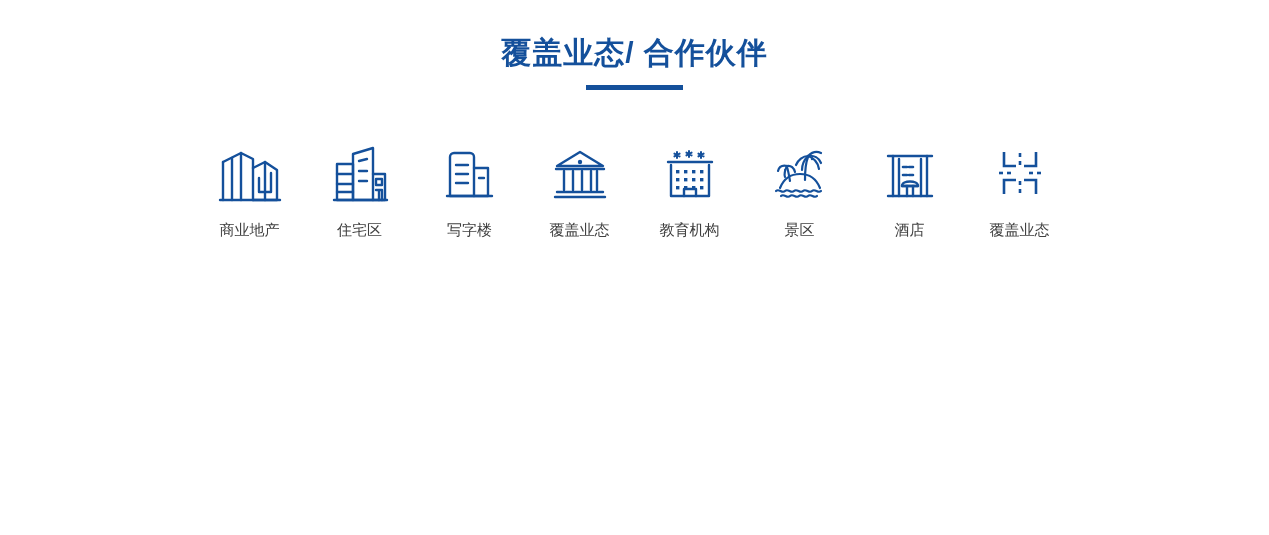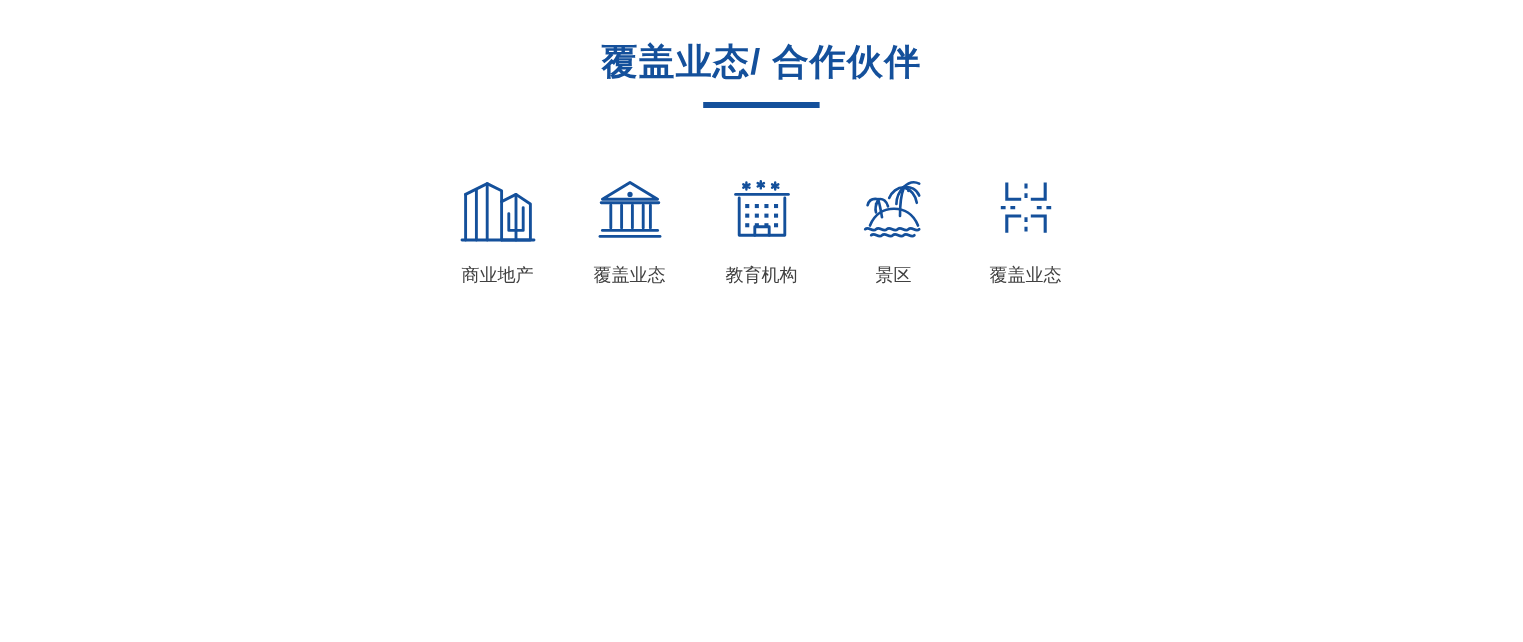"住宅区" div.industry-item { html: none -> <div> <span> <svg> <path></path> <path></path> <path></path> <path></path> <path></path> <path></path> <path></path> <path></path> </svg> </span> <span>住宅区</span> </div> }
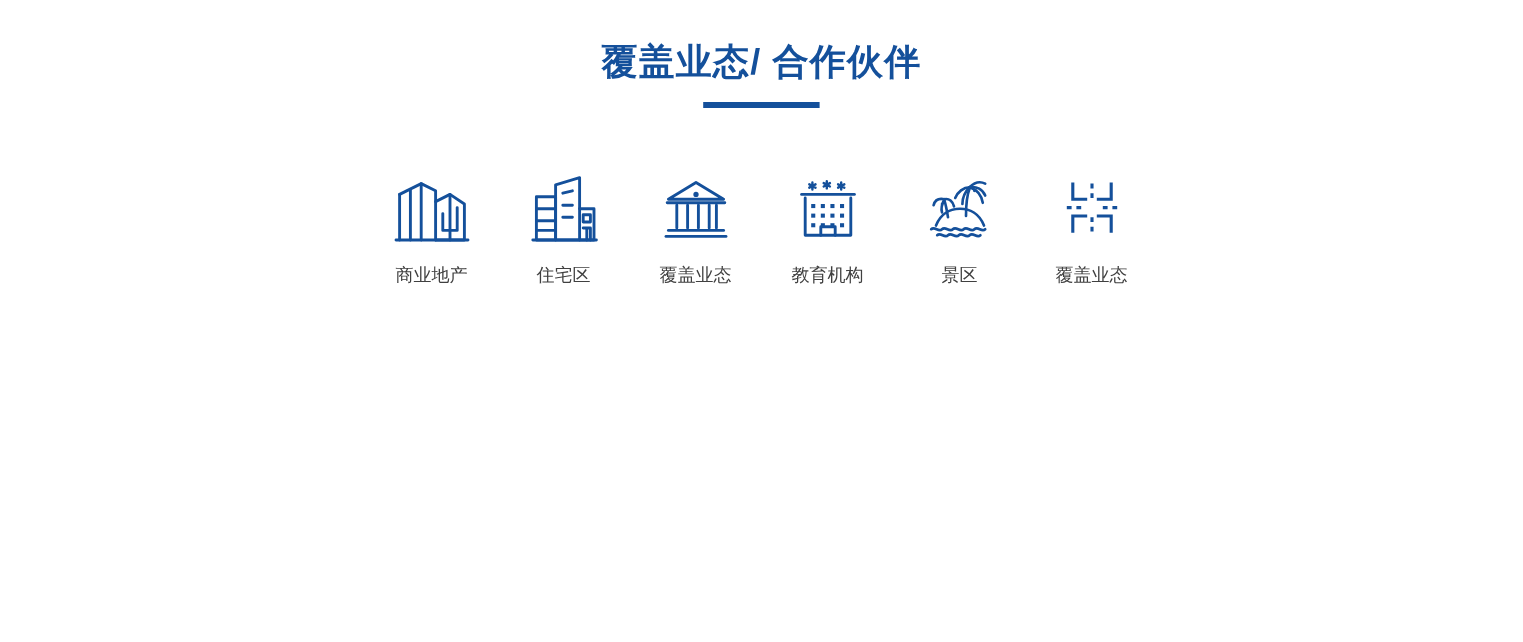"写字楼" div.industry-item { html: none -> <div> <span> <svg> <path></path> <path></path> <path></path> <path></path> <path></path> </svg> </span> <span>写字楼</span> </div> }
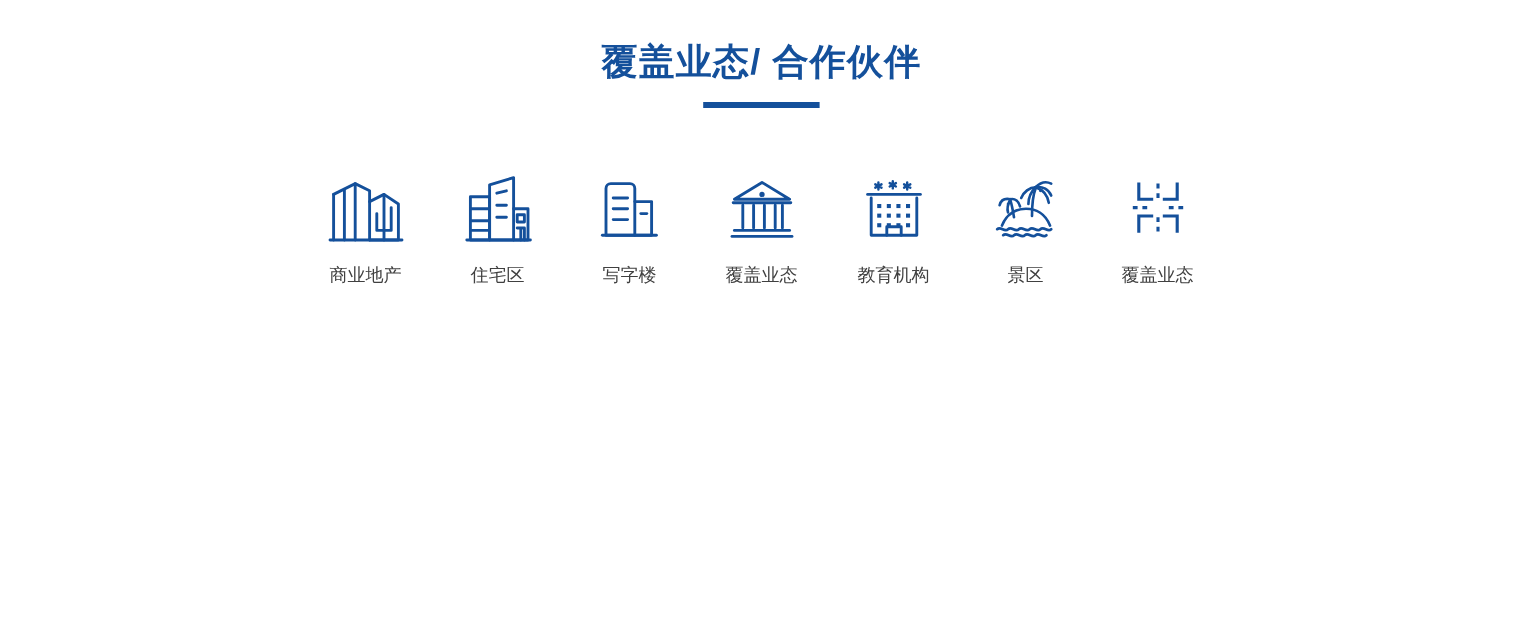"酒店" div.industry-item { html: none -> <div> <span> <svg> <path></path> <path></path> <path></path> <g> <path></path> <path></path> </g> <path></path> <path></path> <path></path> <path></path> </svg> </span> <span>酒店</span> </div> }
